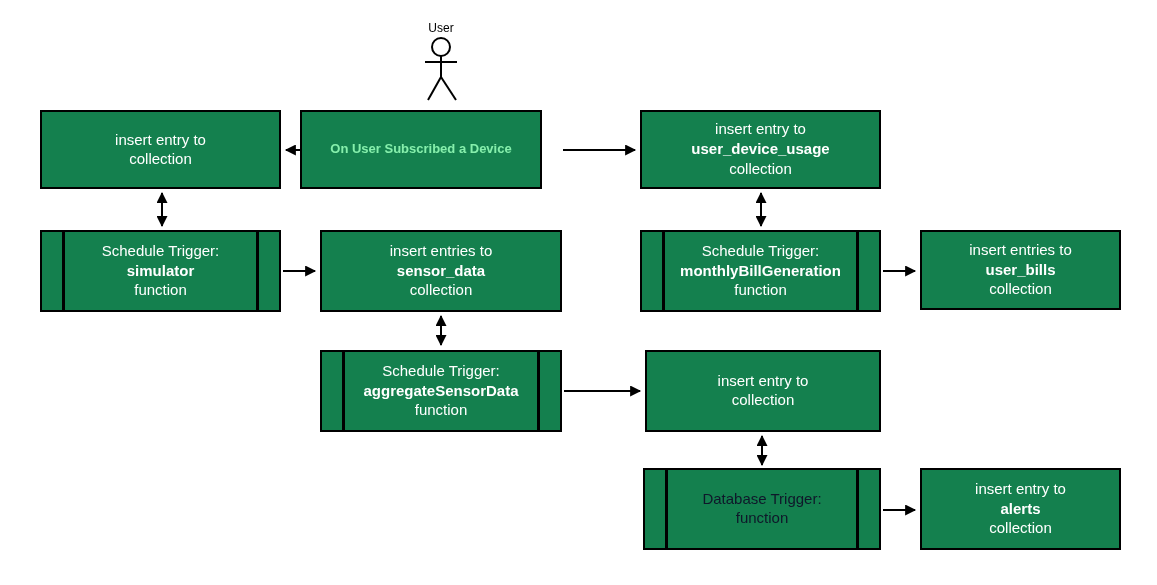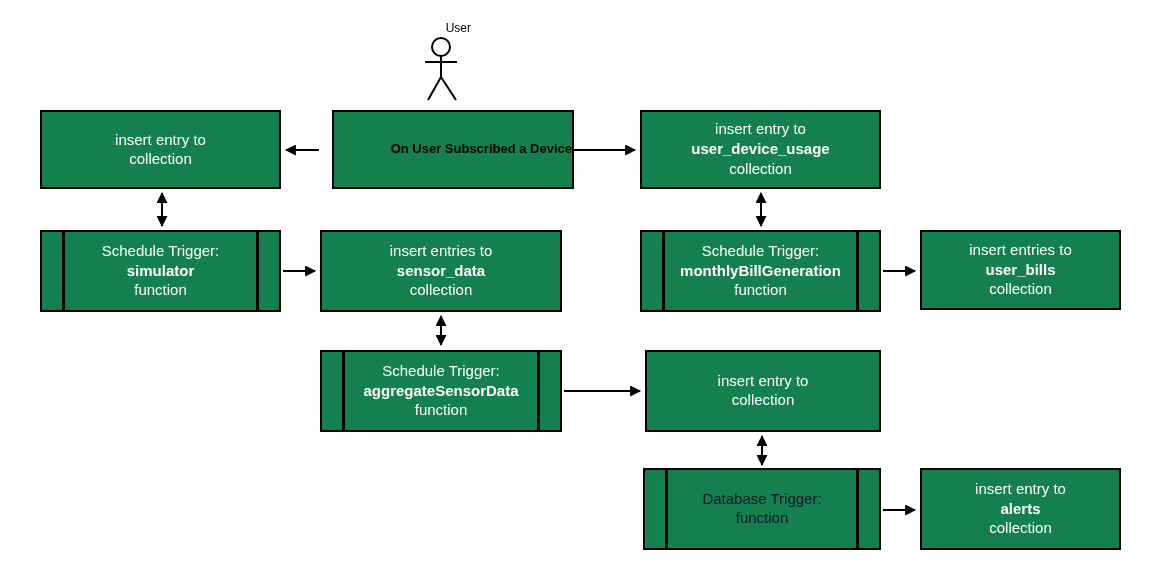"User" .actor-label { text-align: right -> center }
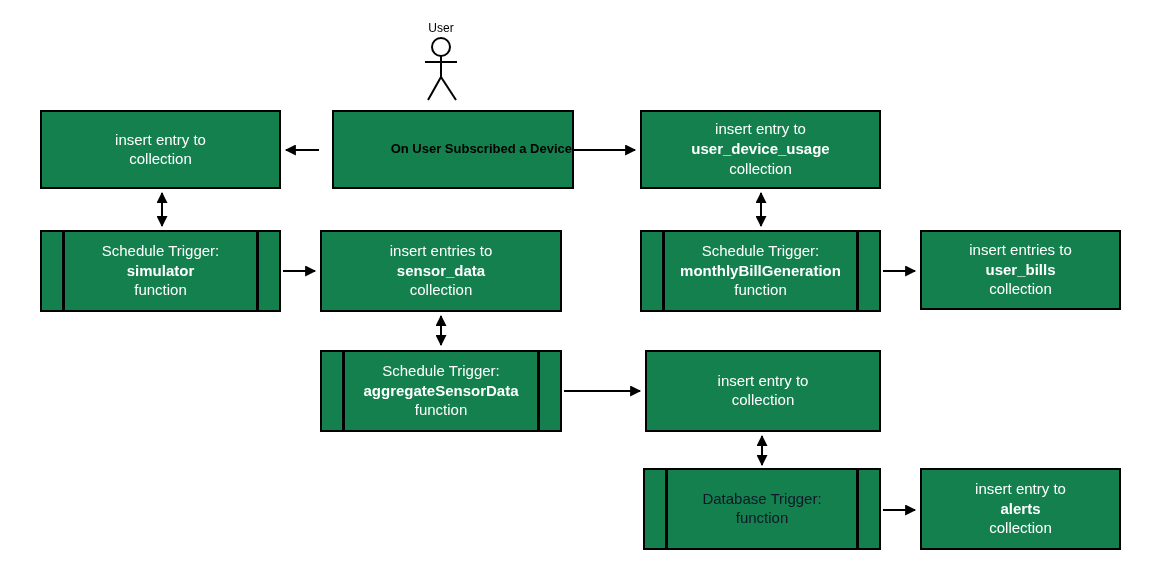"On User Subscribed a Device" div.node { align-items: flex-end -> none; color: #000000 -> #86efac; left: 332px -> 300px }
